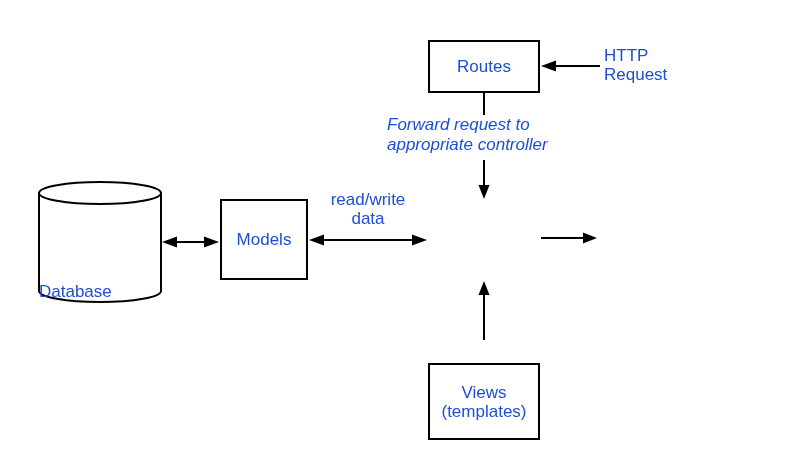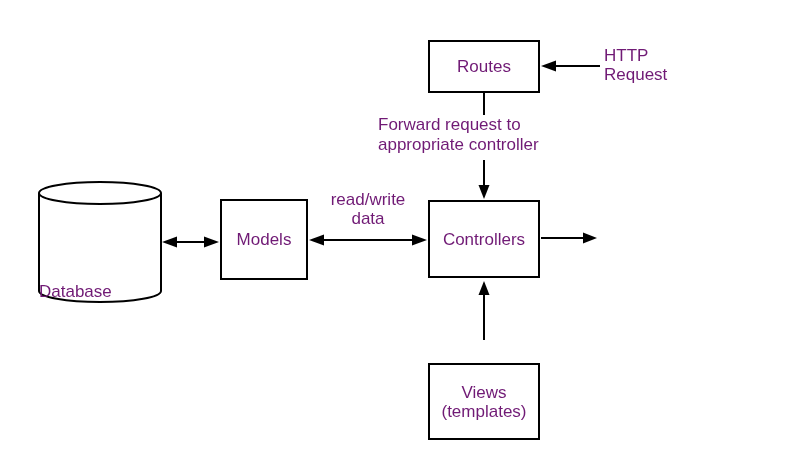"Routes" .diagram { color: #701a75 -> #1d4ed8 }
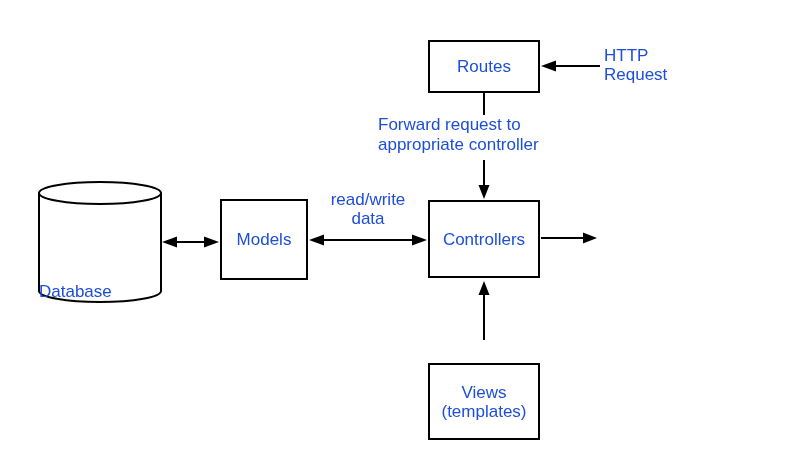"Forward request to" .lbl-forward { font-style: none -> italic; left: 375px -> 384px }
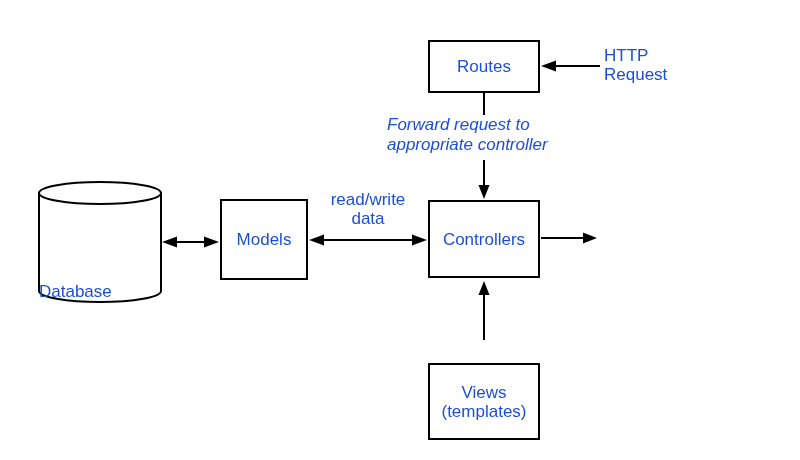"Controllers" div.node-box { html: <div>Controllers</div> -> none }
